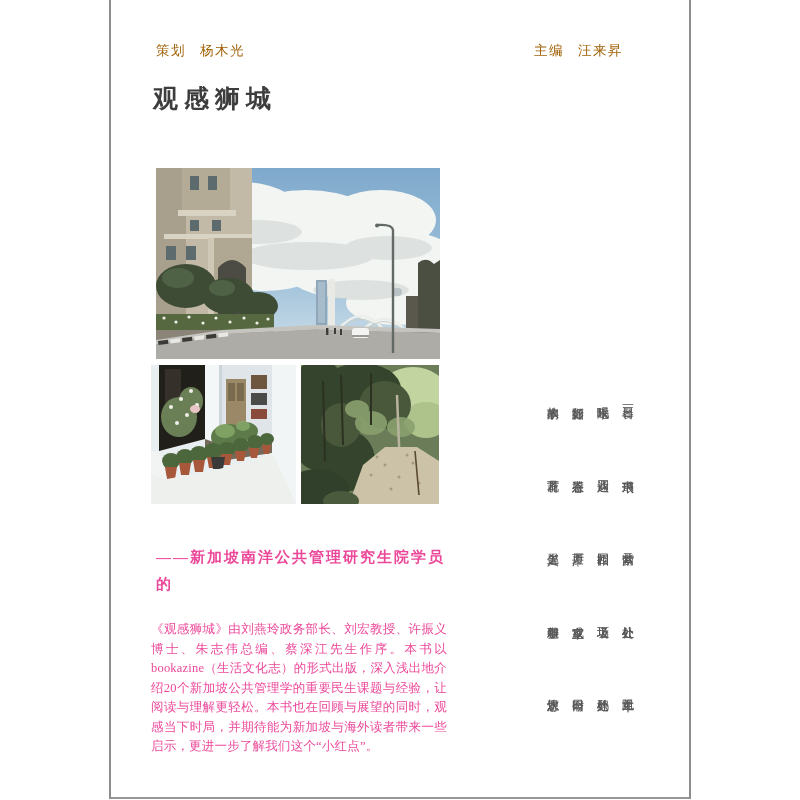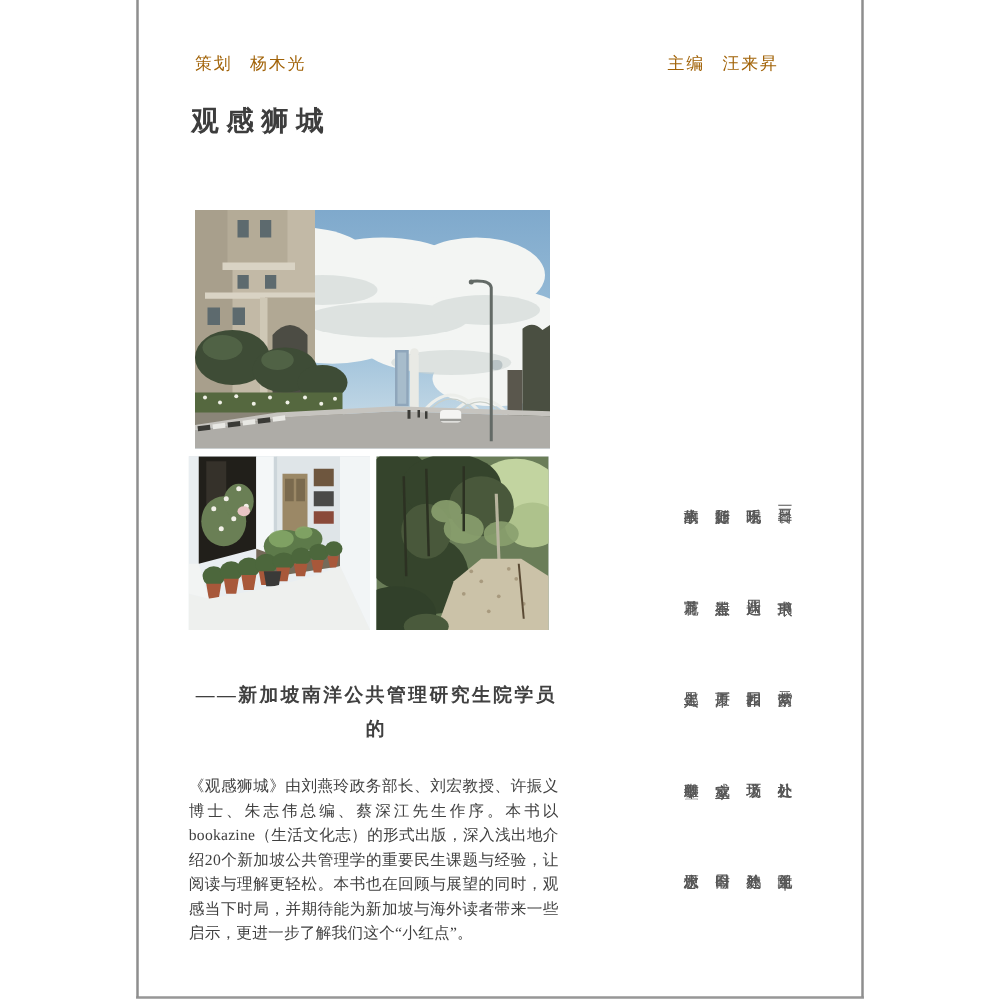"观感狮城" .title { font-size: 22px -> 25px }
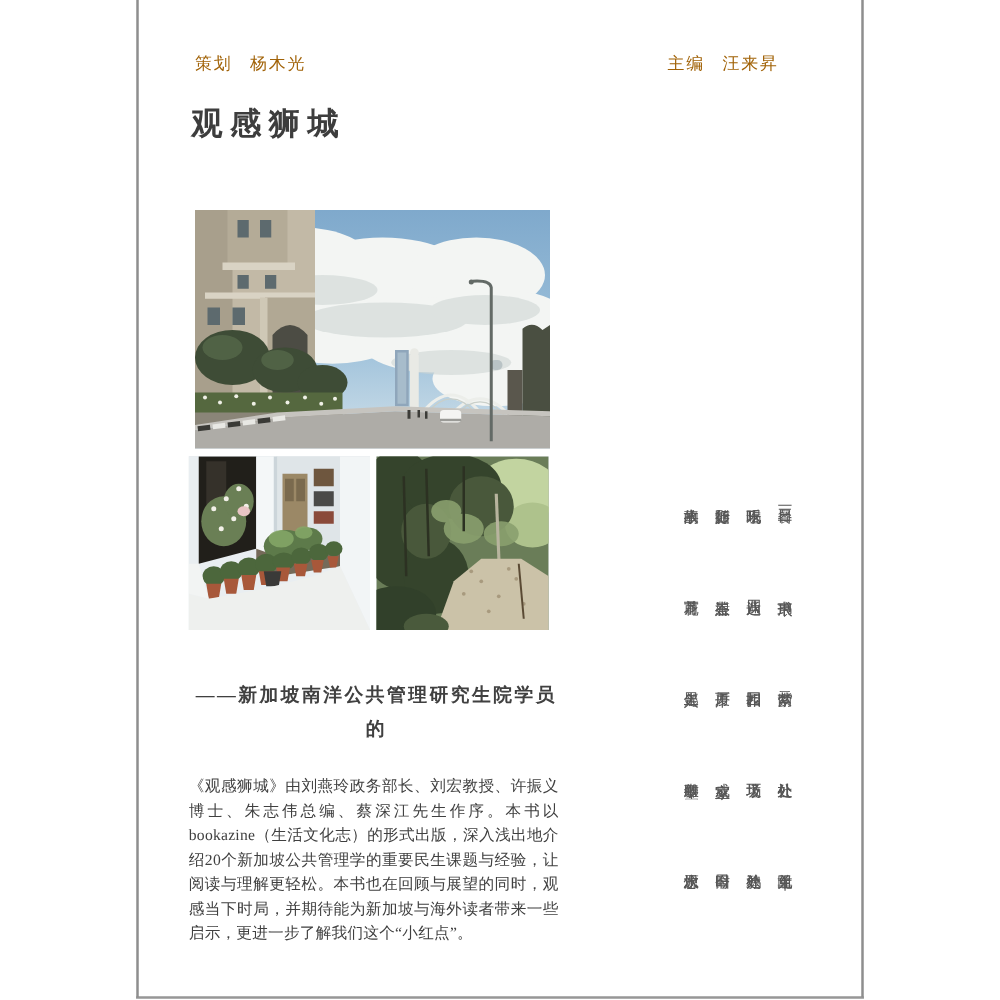"——新加坡南洋公共管理研究生院学员的" .subtitle { color: #404040 -> #ec4899; text-align: center -> left }
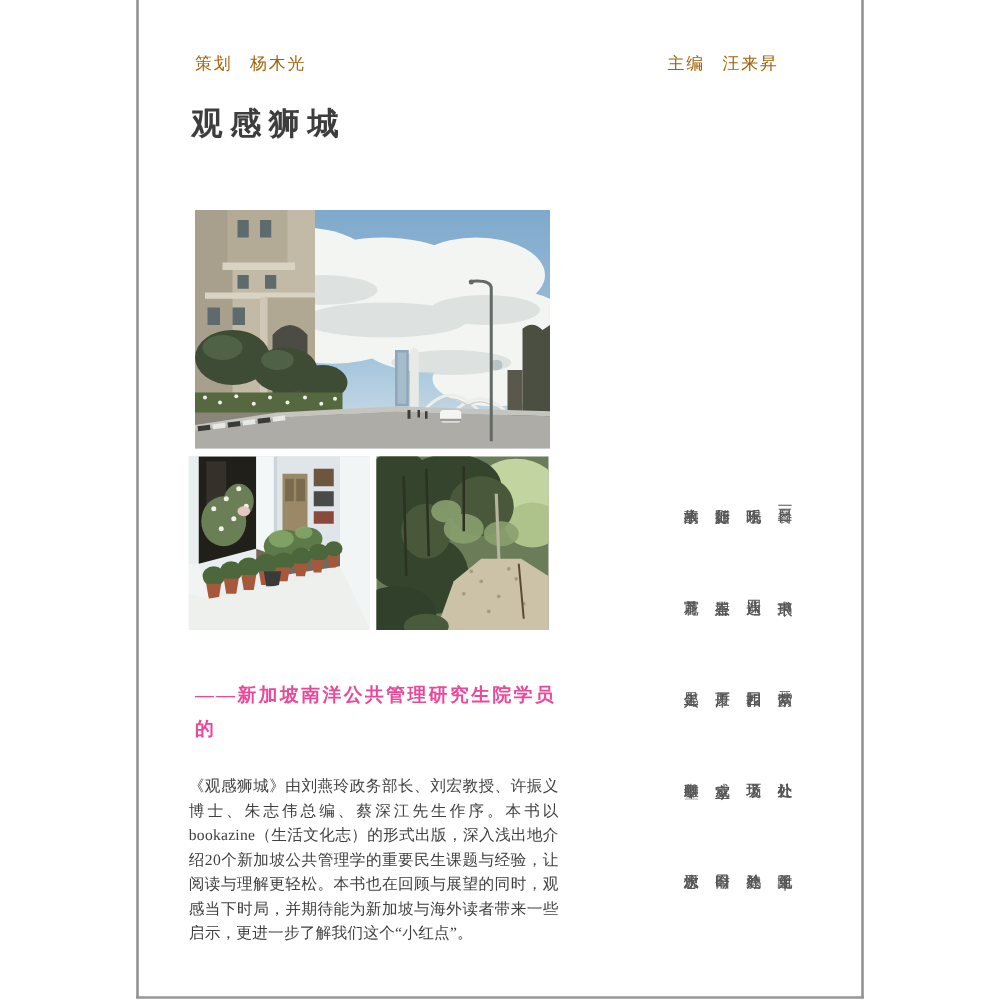"《观感狮城》由刘燕玲政务部长、刘宏教授、许振义博士、朱志伟总编、蔡深江先生作序。" .description { color: #404040 -> #ec4899 }
